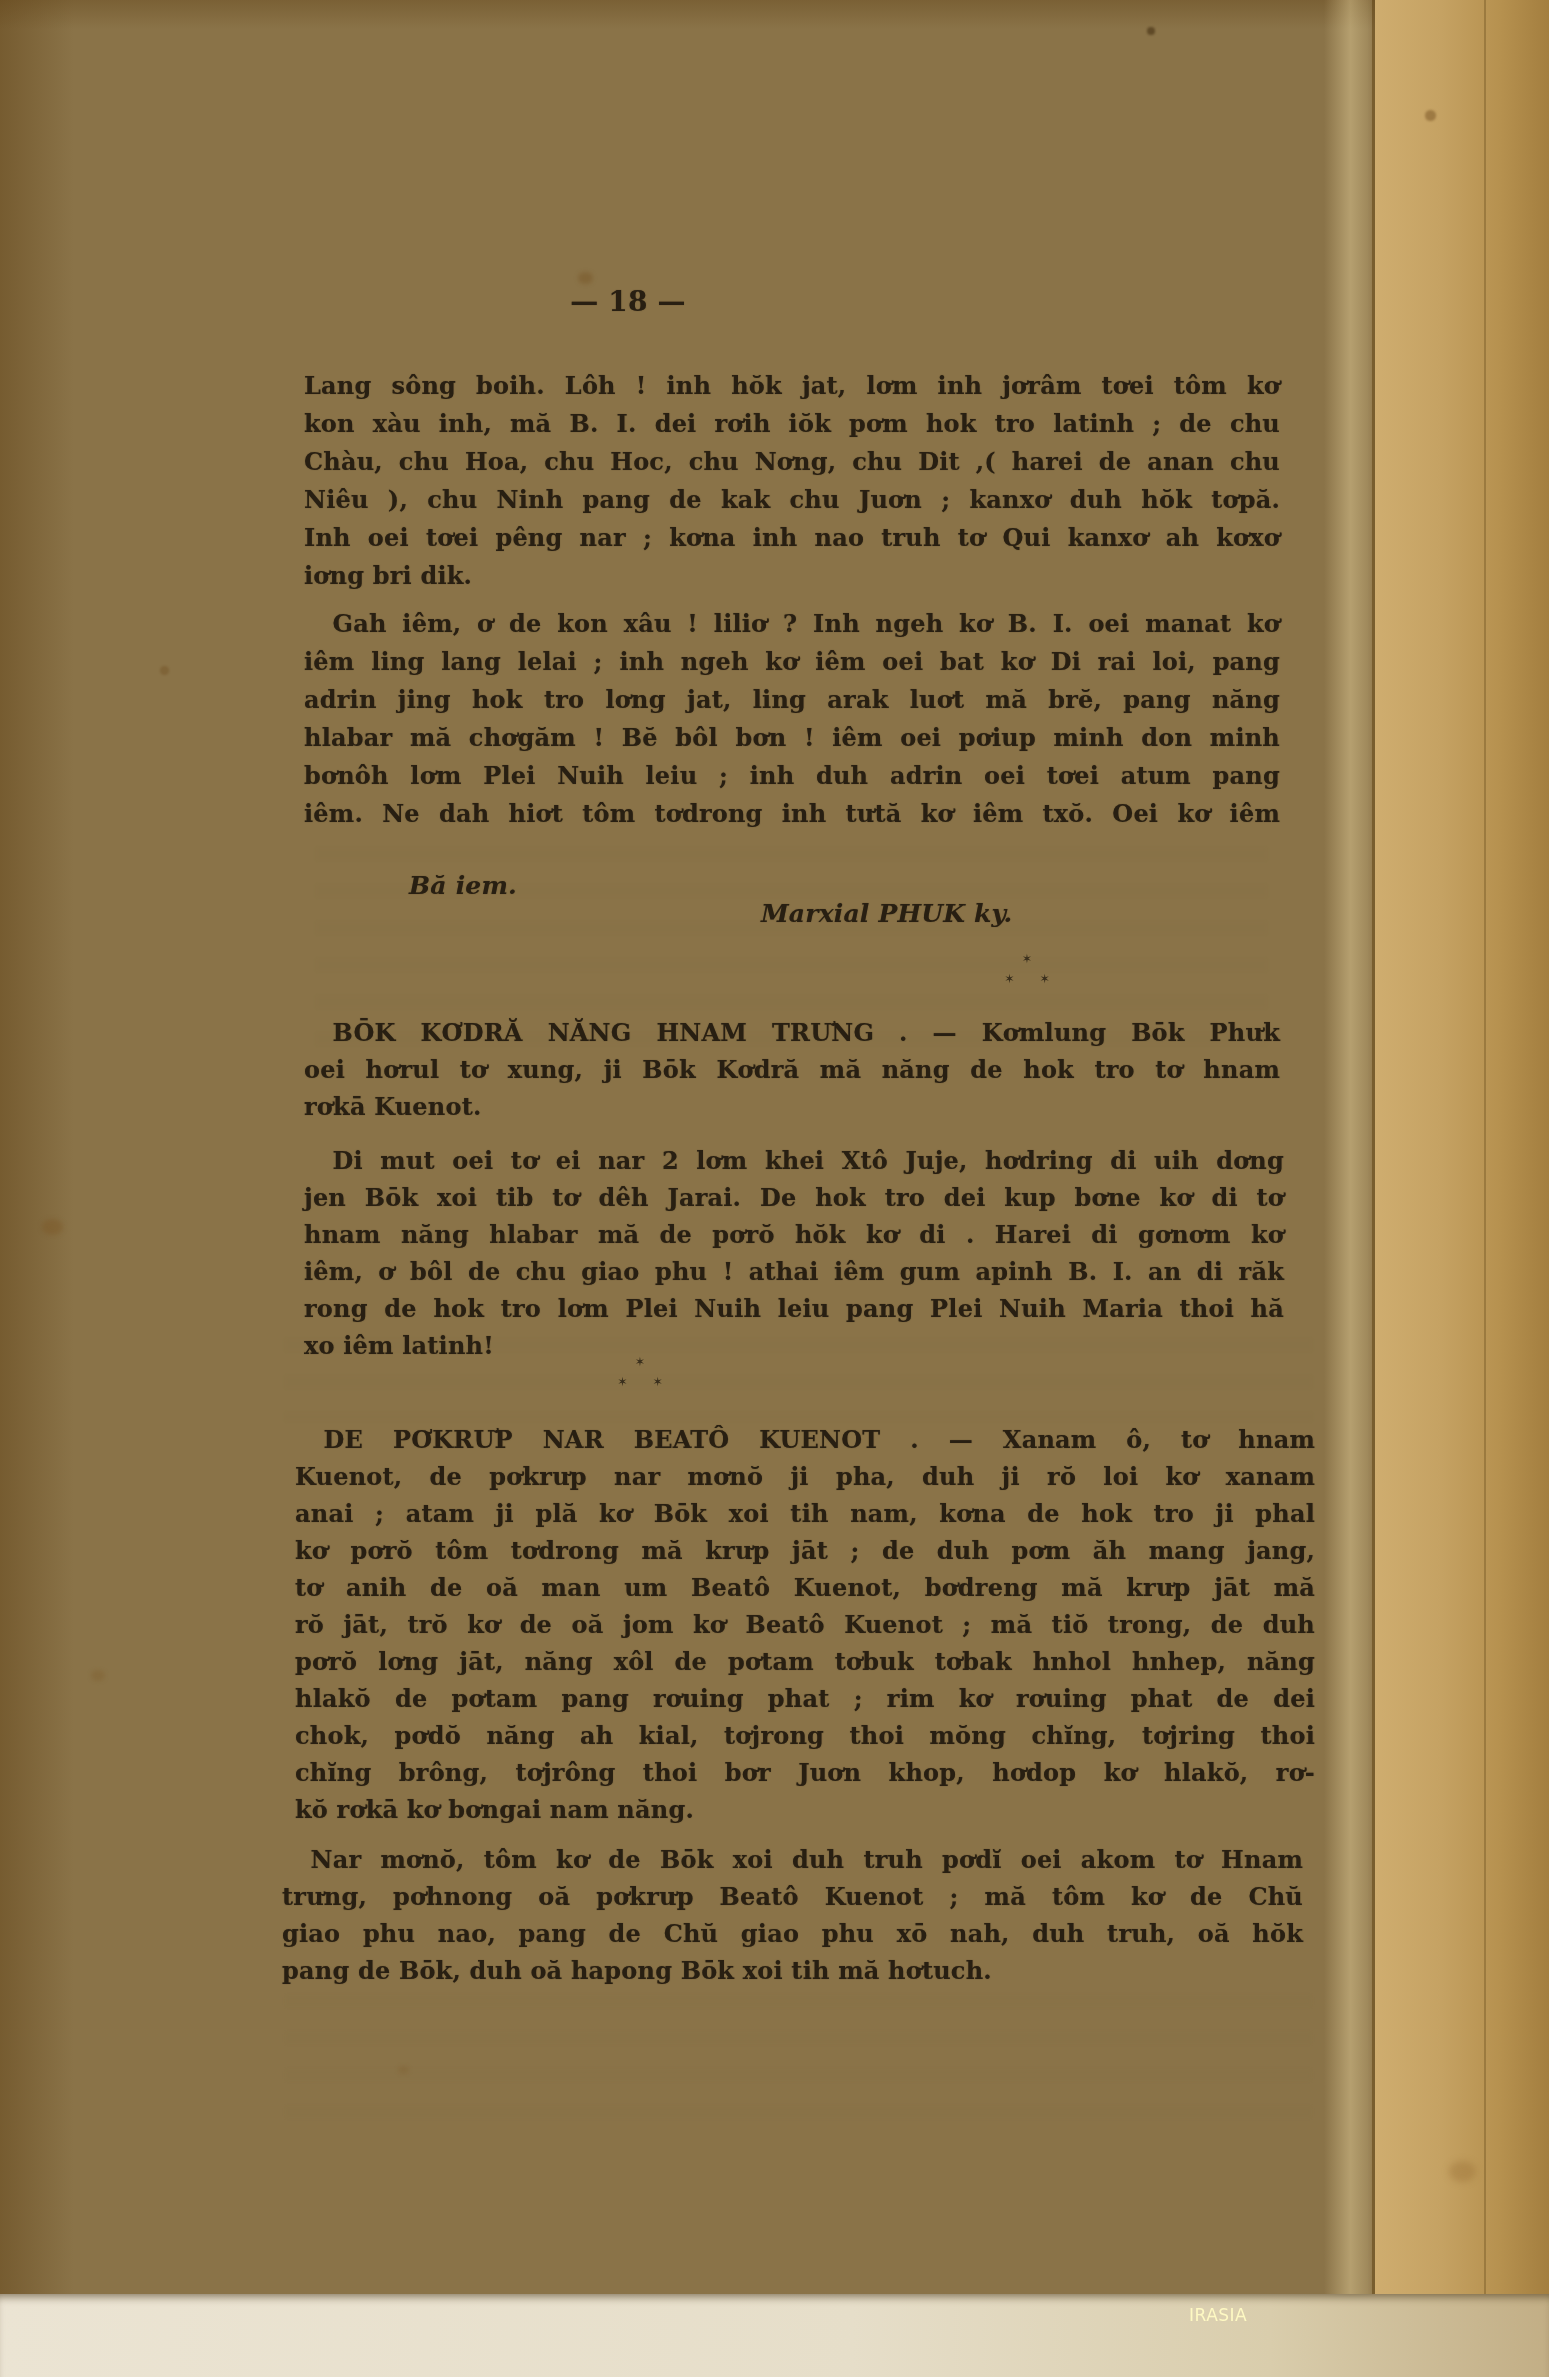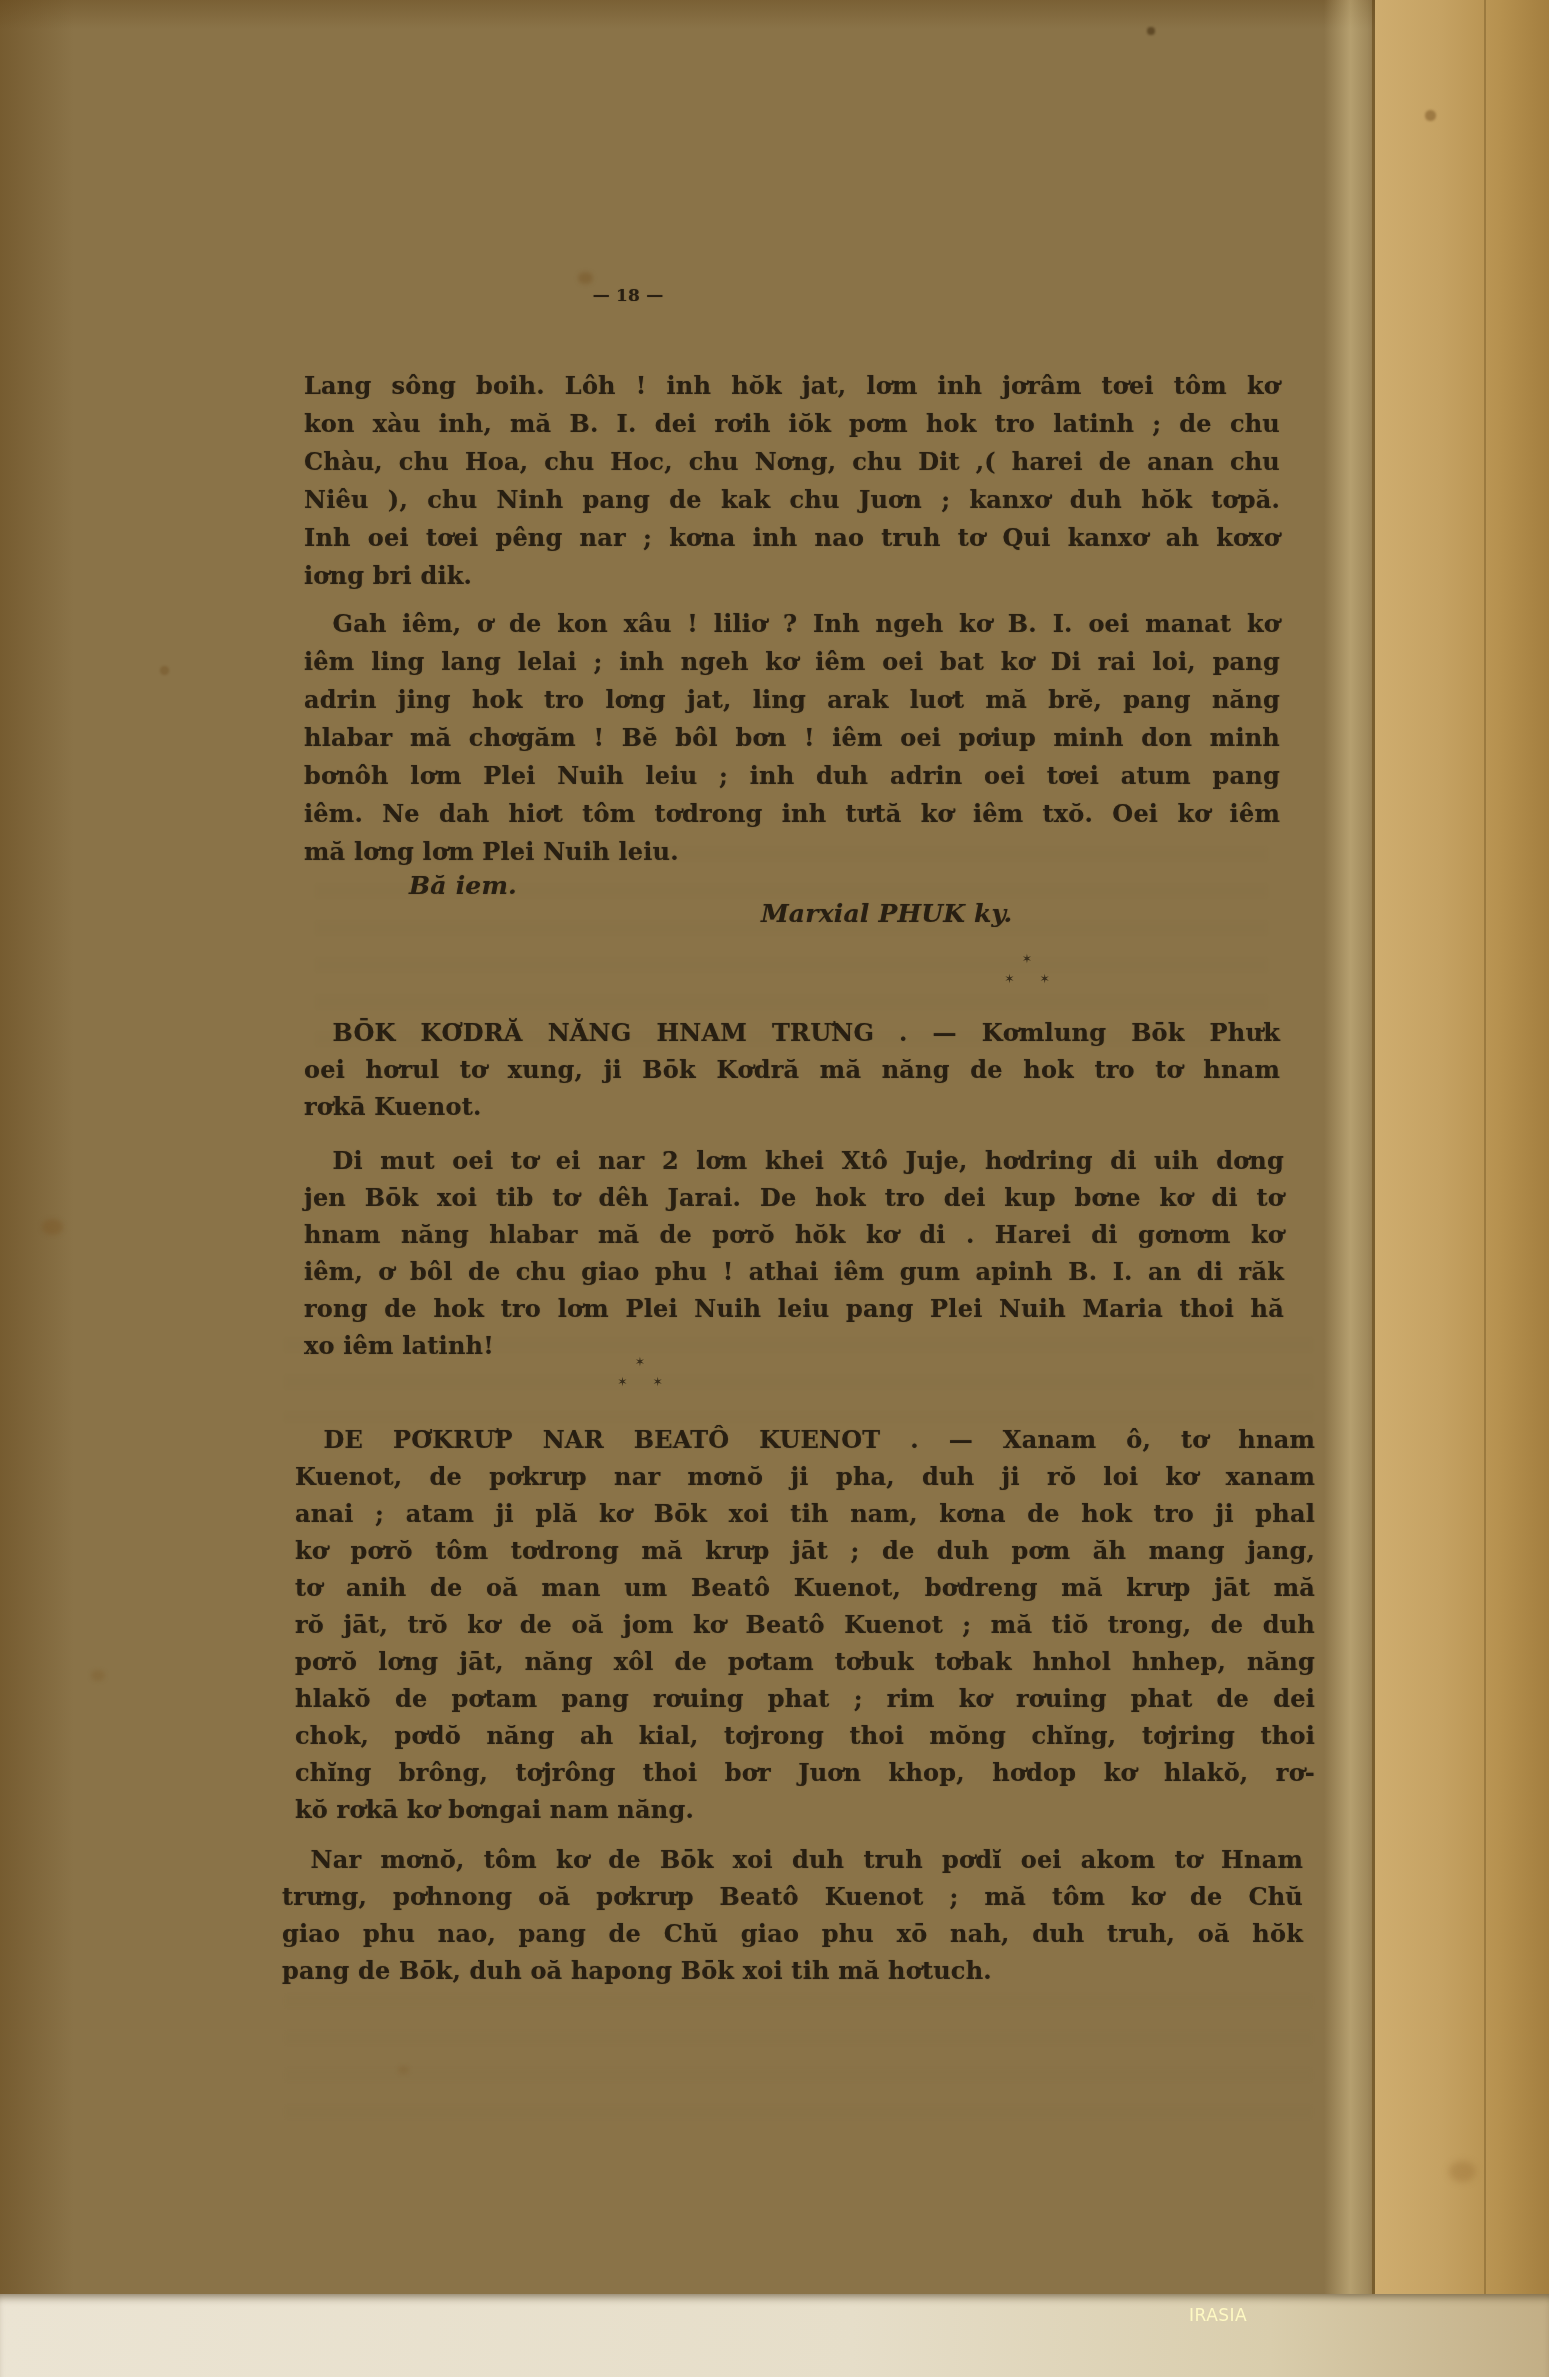"— 18 —" .pagenum { font-size: 17px -> 28px }
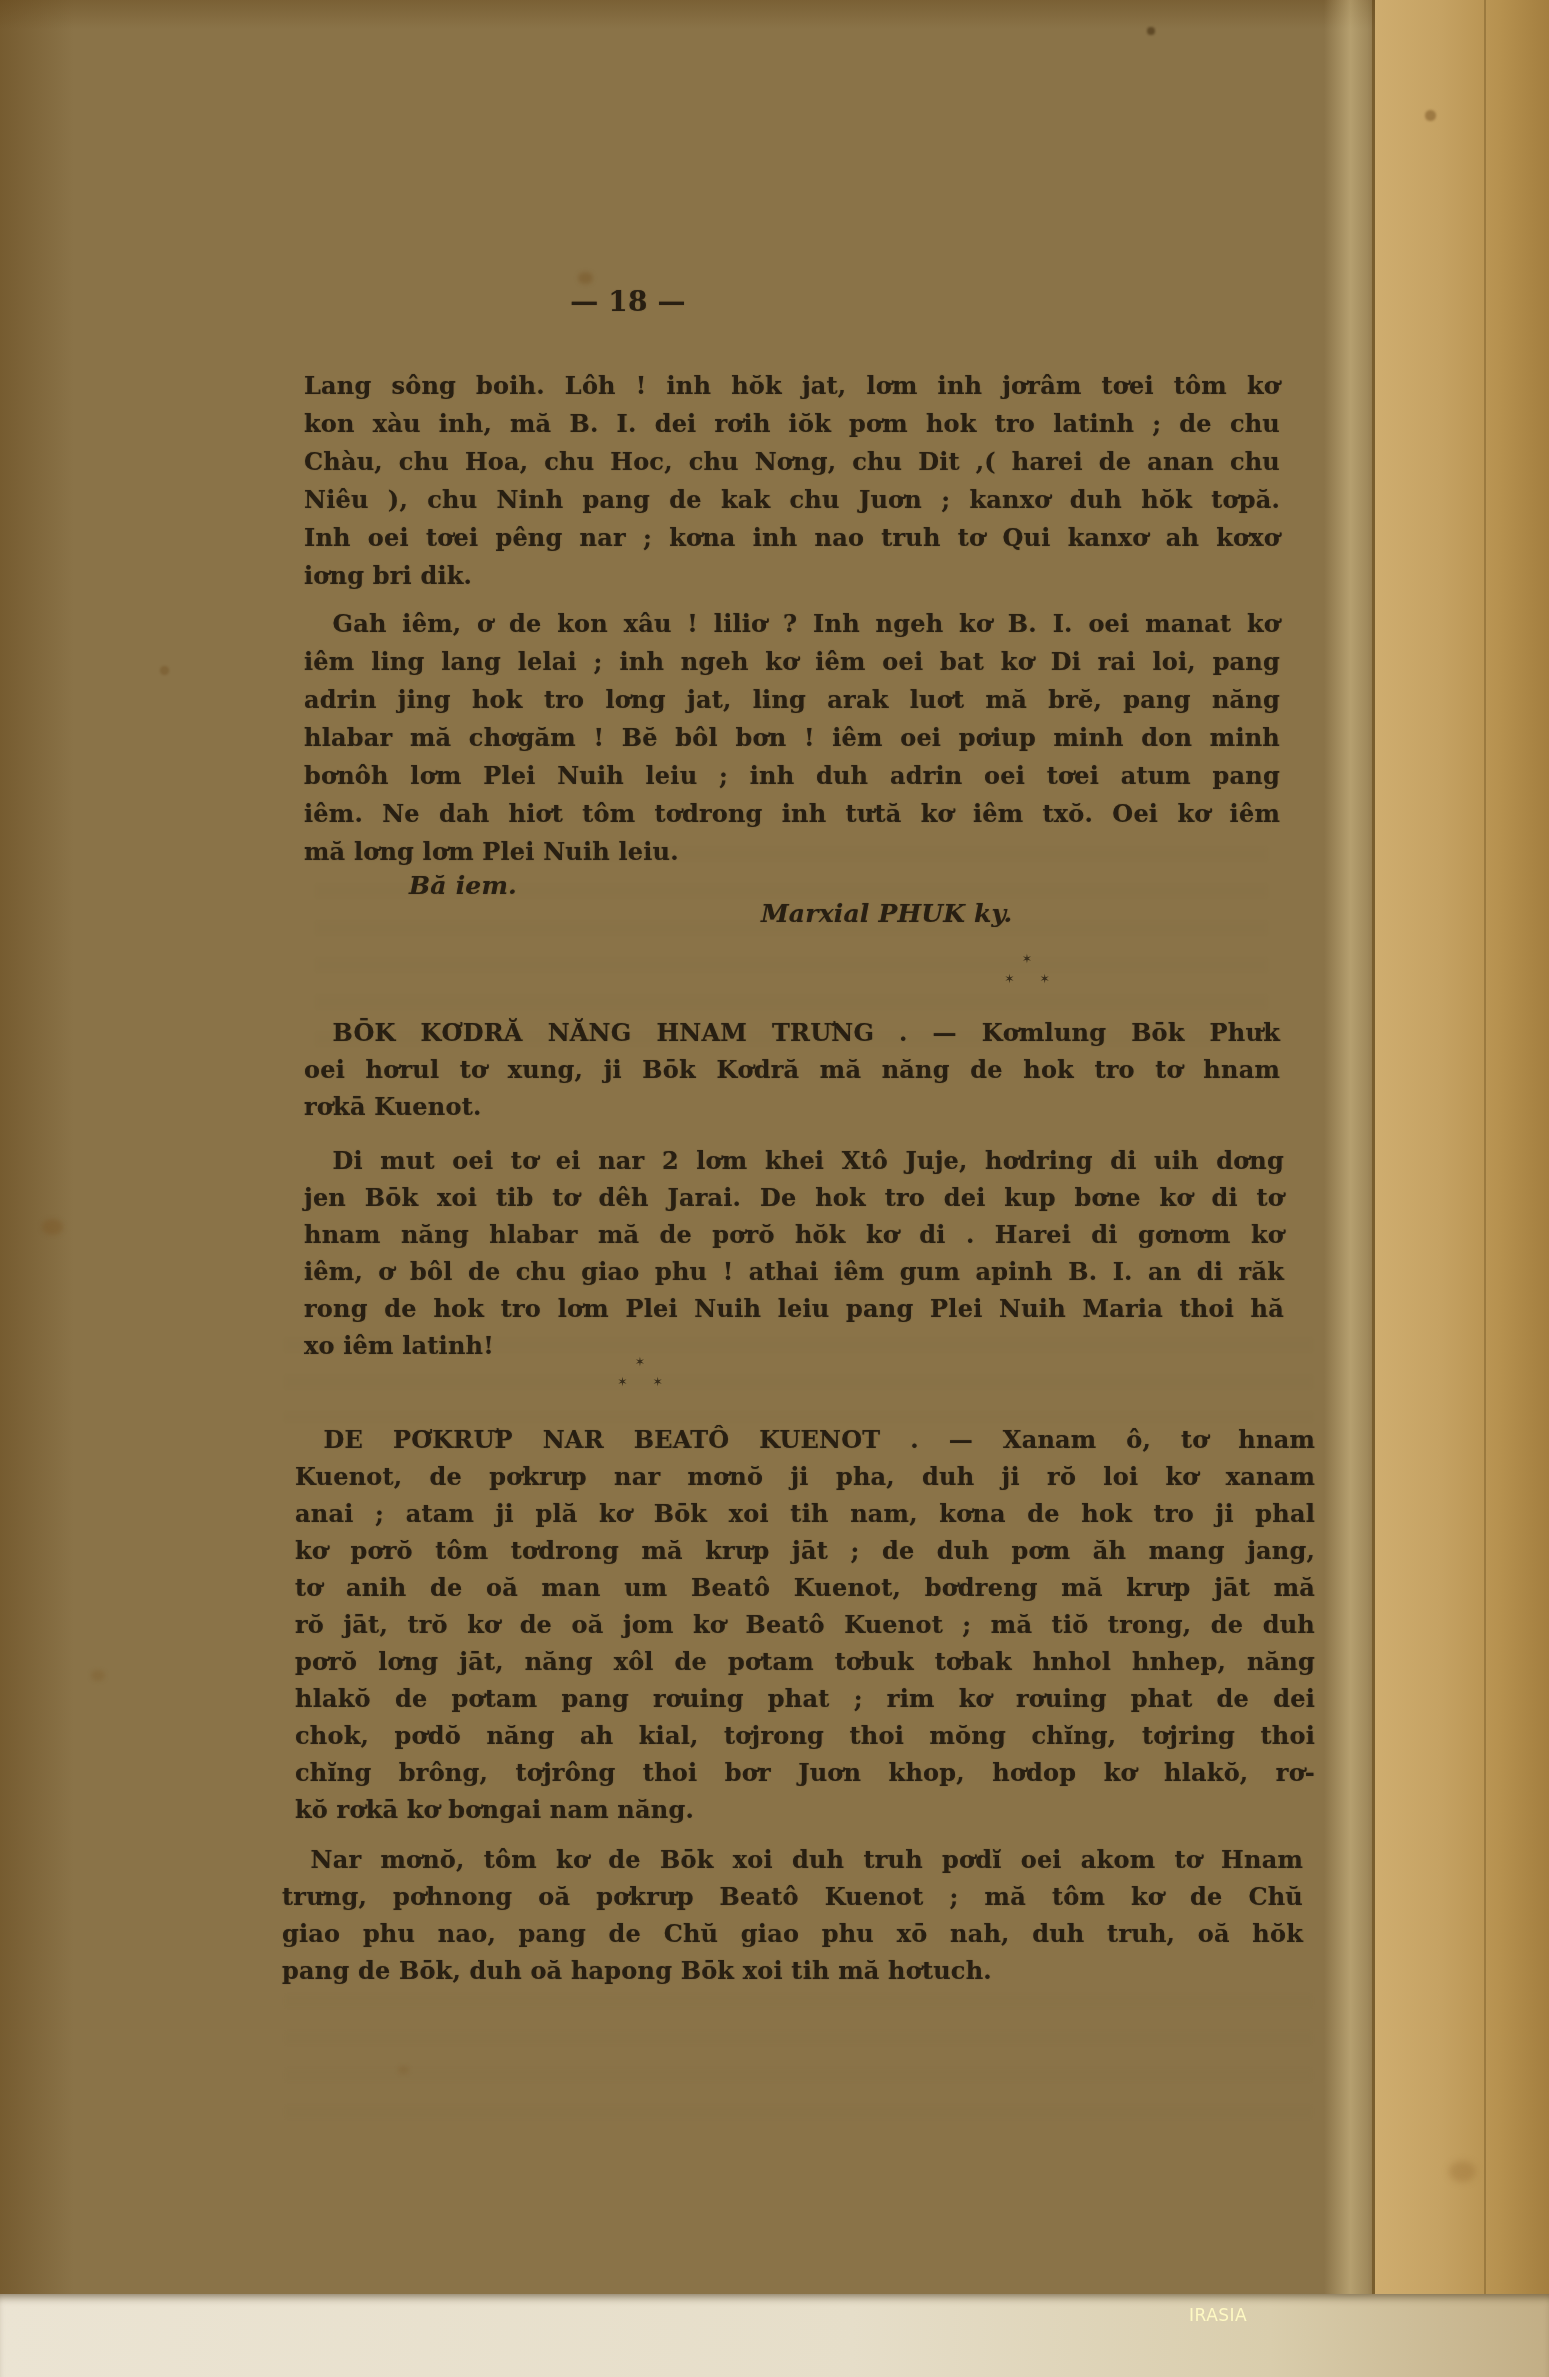"mă lơng lơm Plei Nuih" div.line { html: <div>mă lơng lơm Plei Nuih leiu.</div> -> none }
